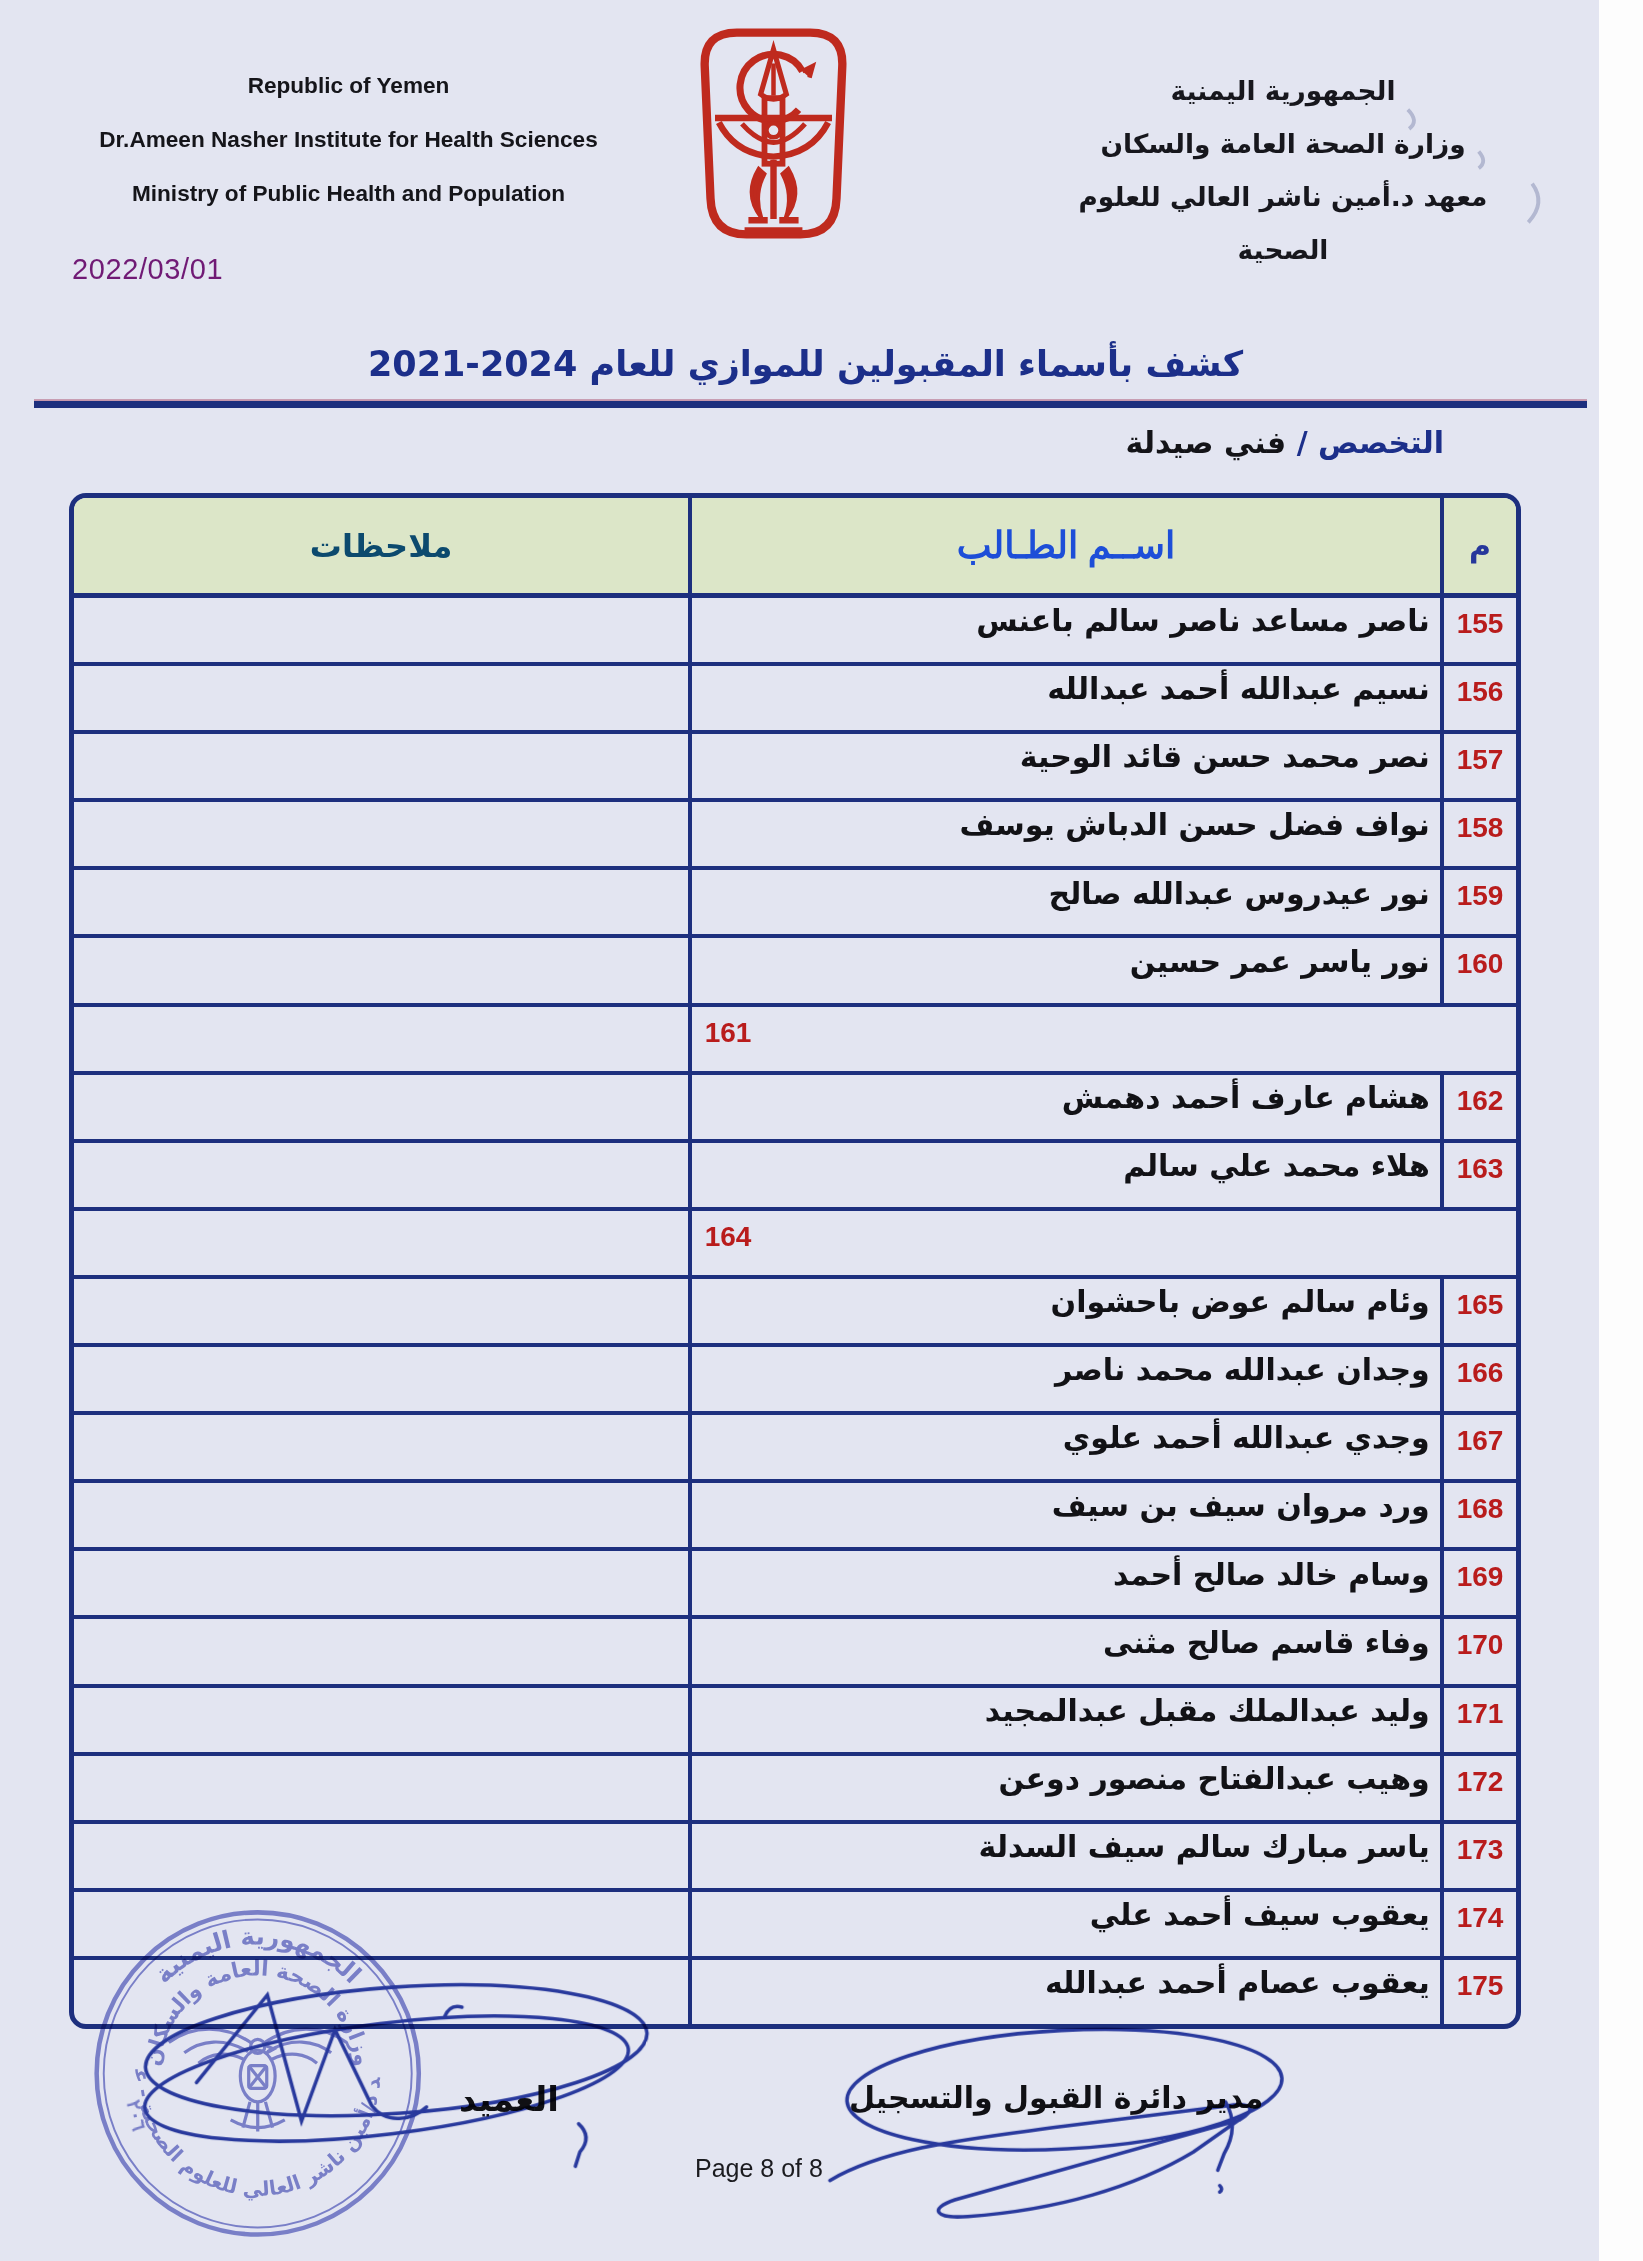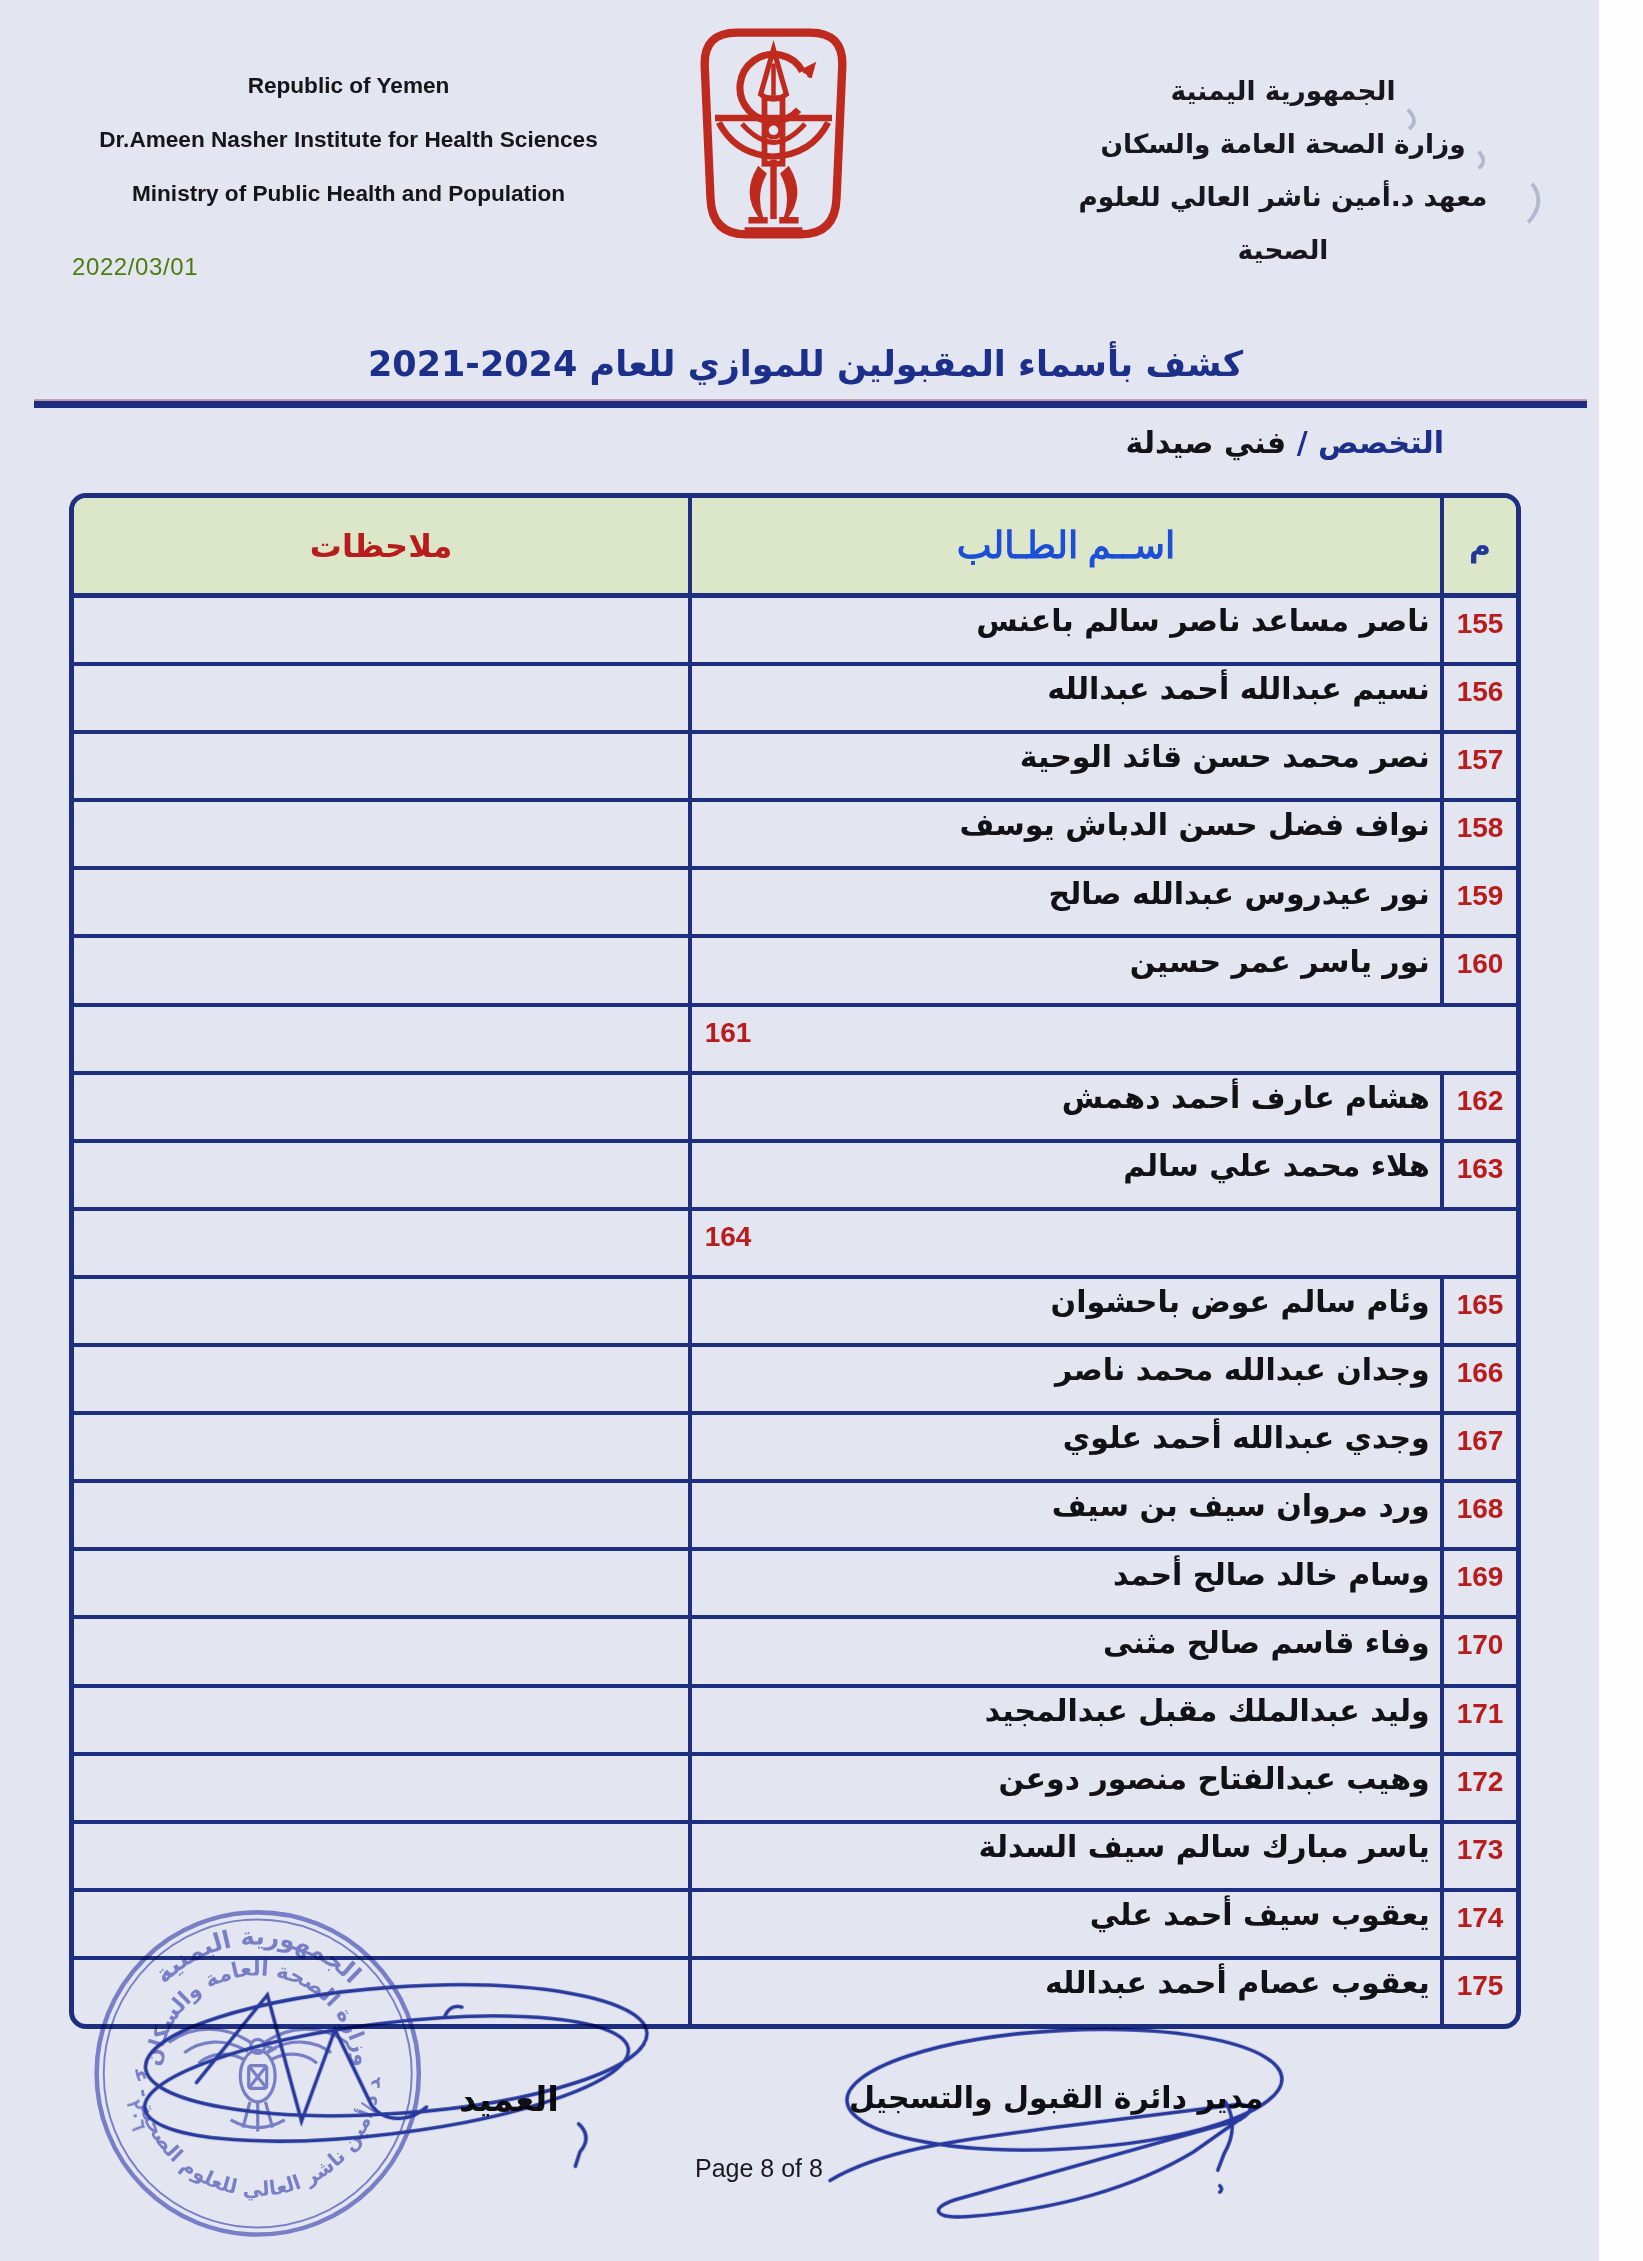"2022/03/01" .date { color: #4d7c0f -> #701a75; font-size: 24px -> 29px }
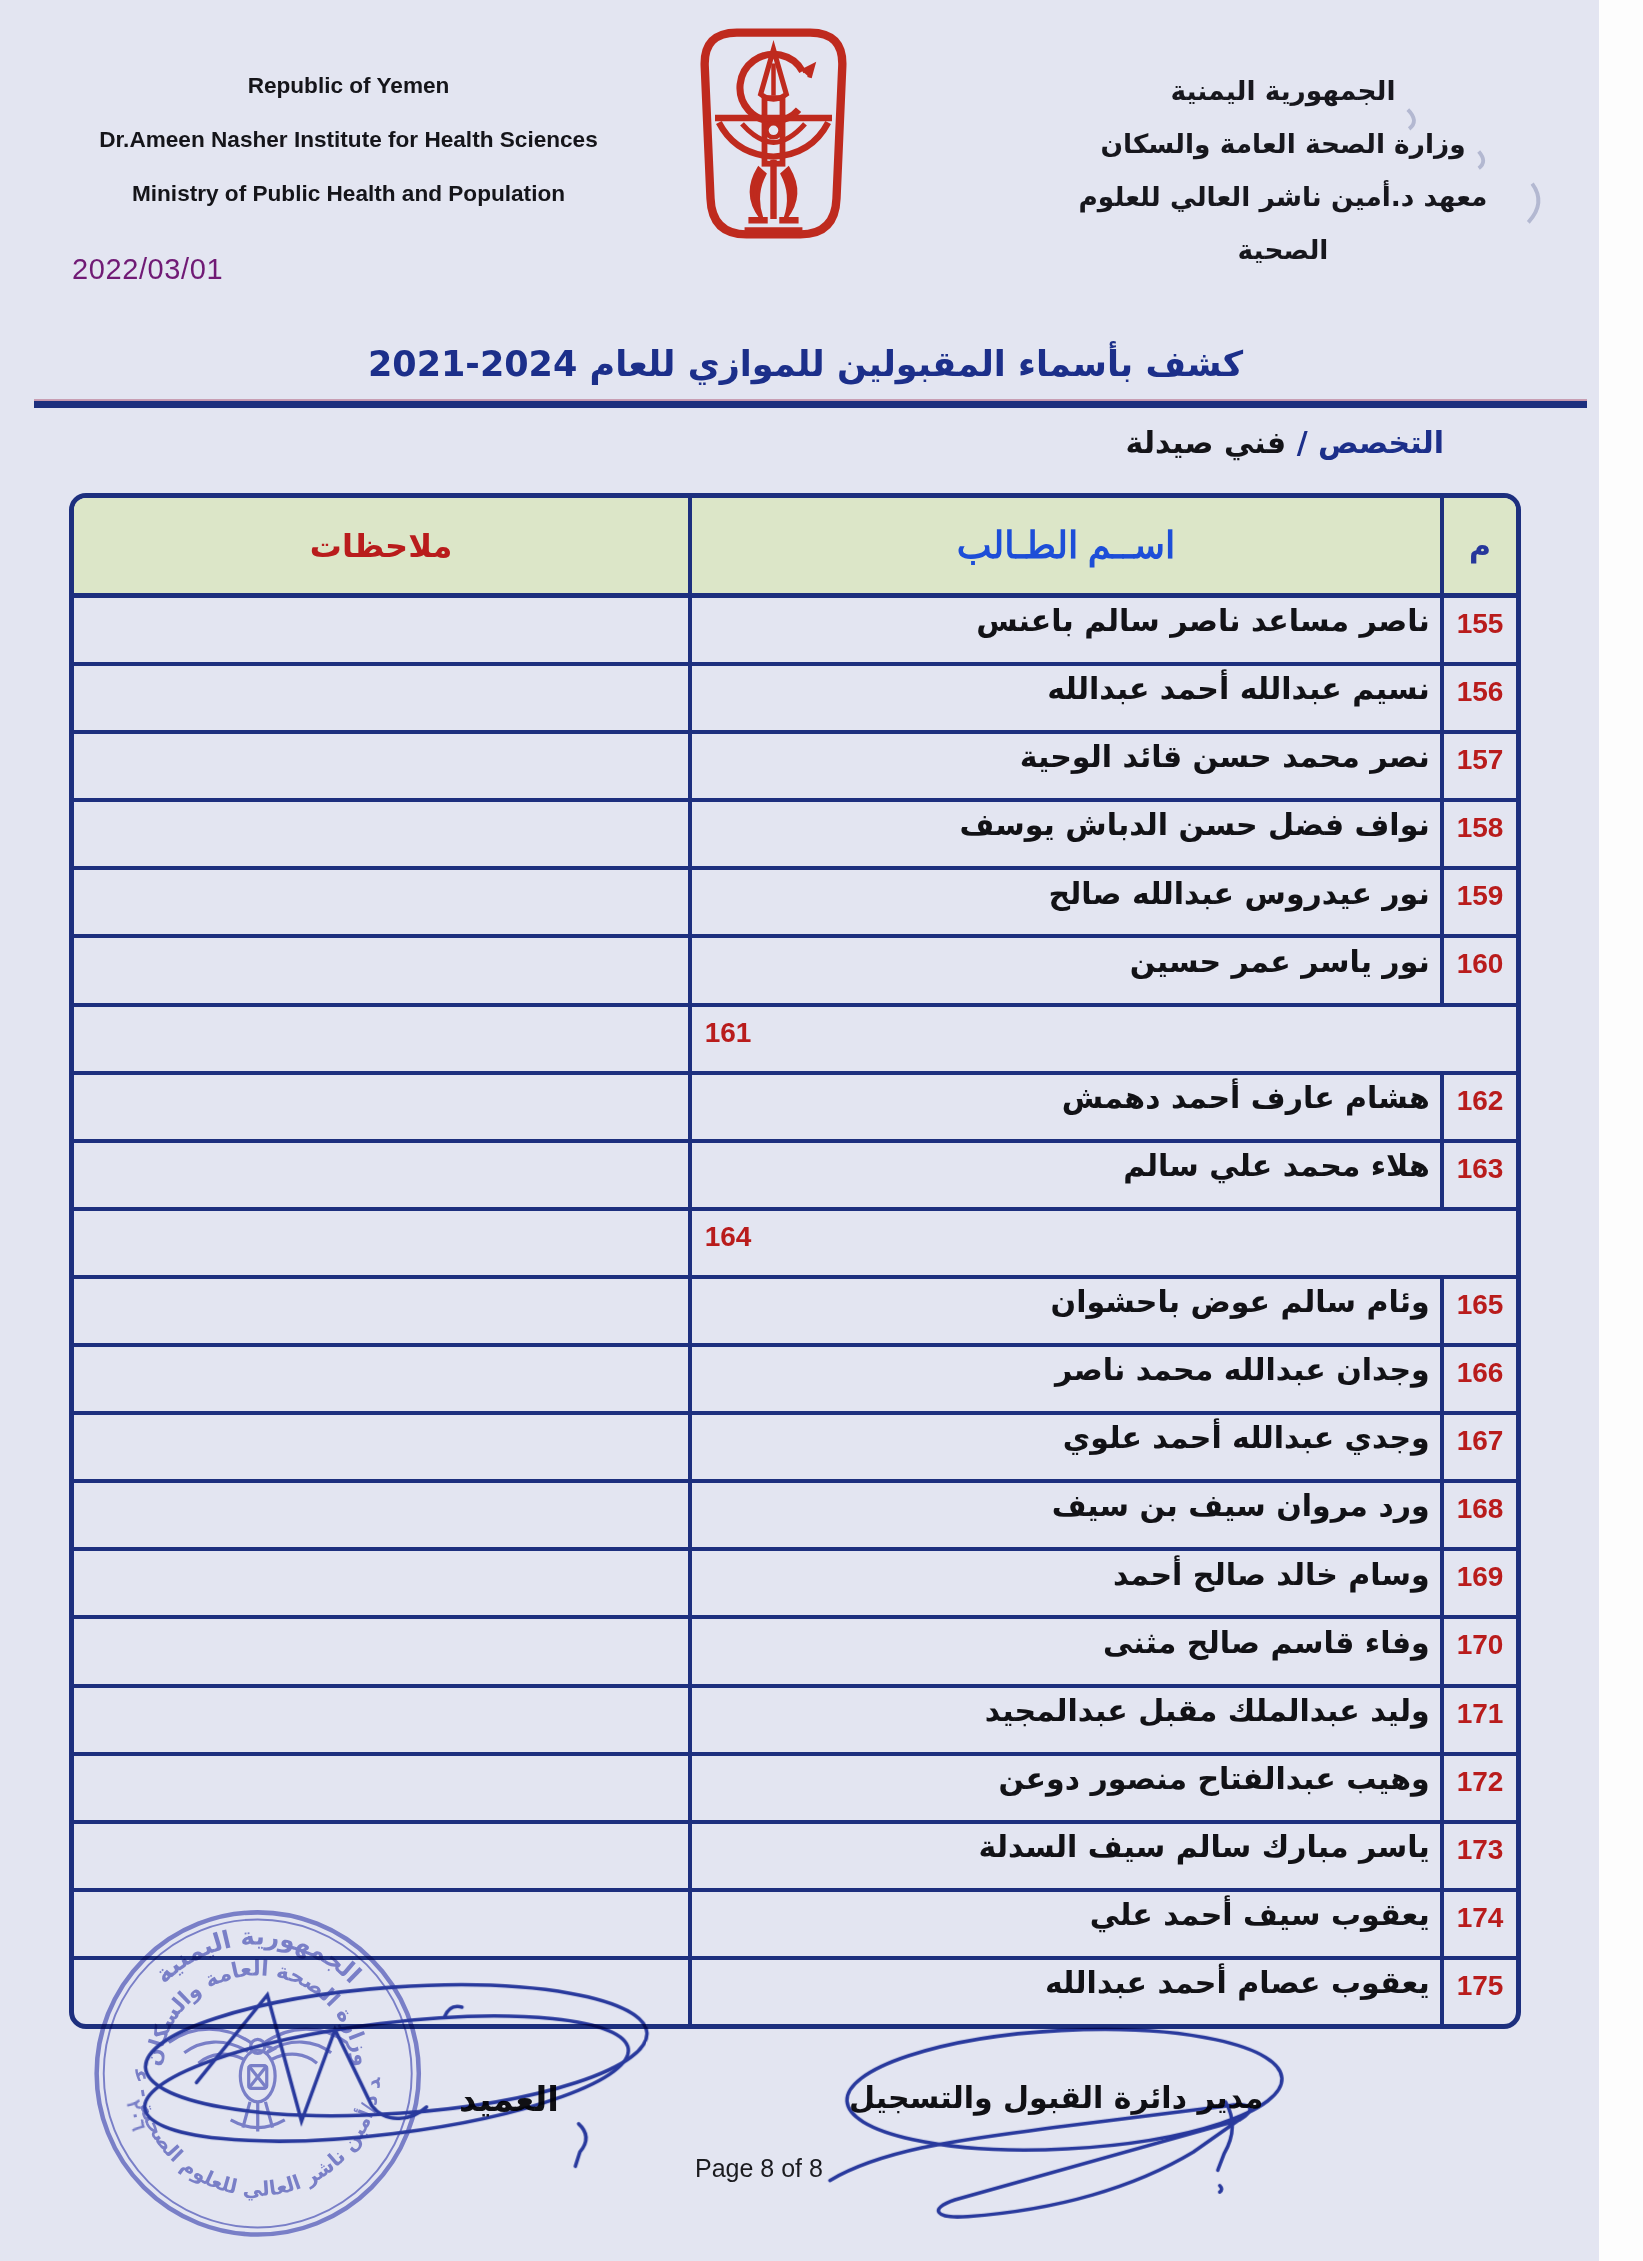"ملاحظات" .h-notes { color: #b91c1c -> #0c4a6e }
